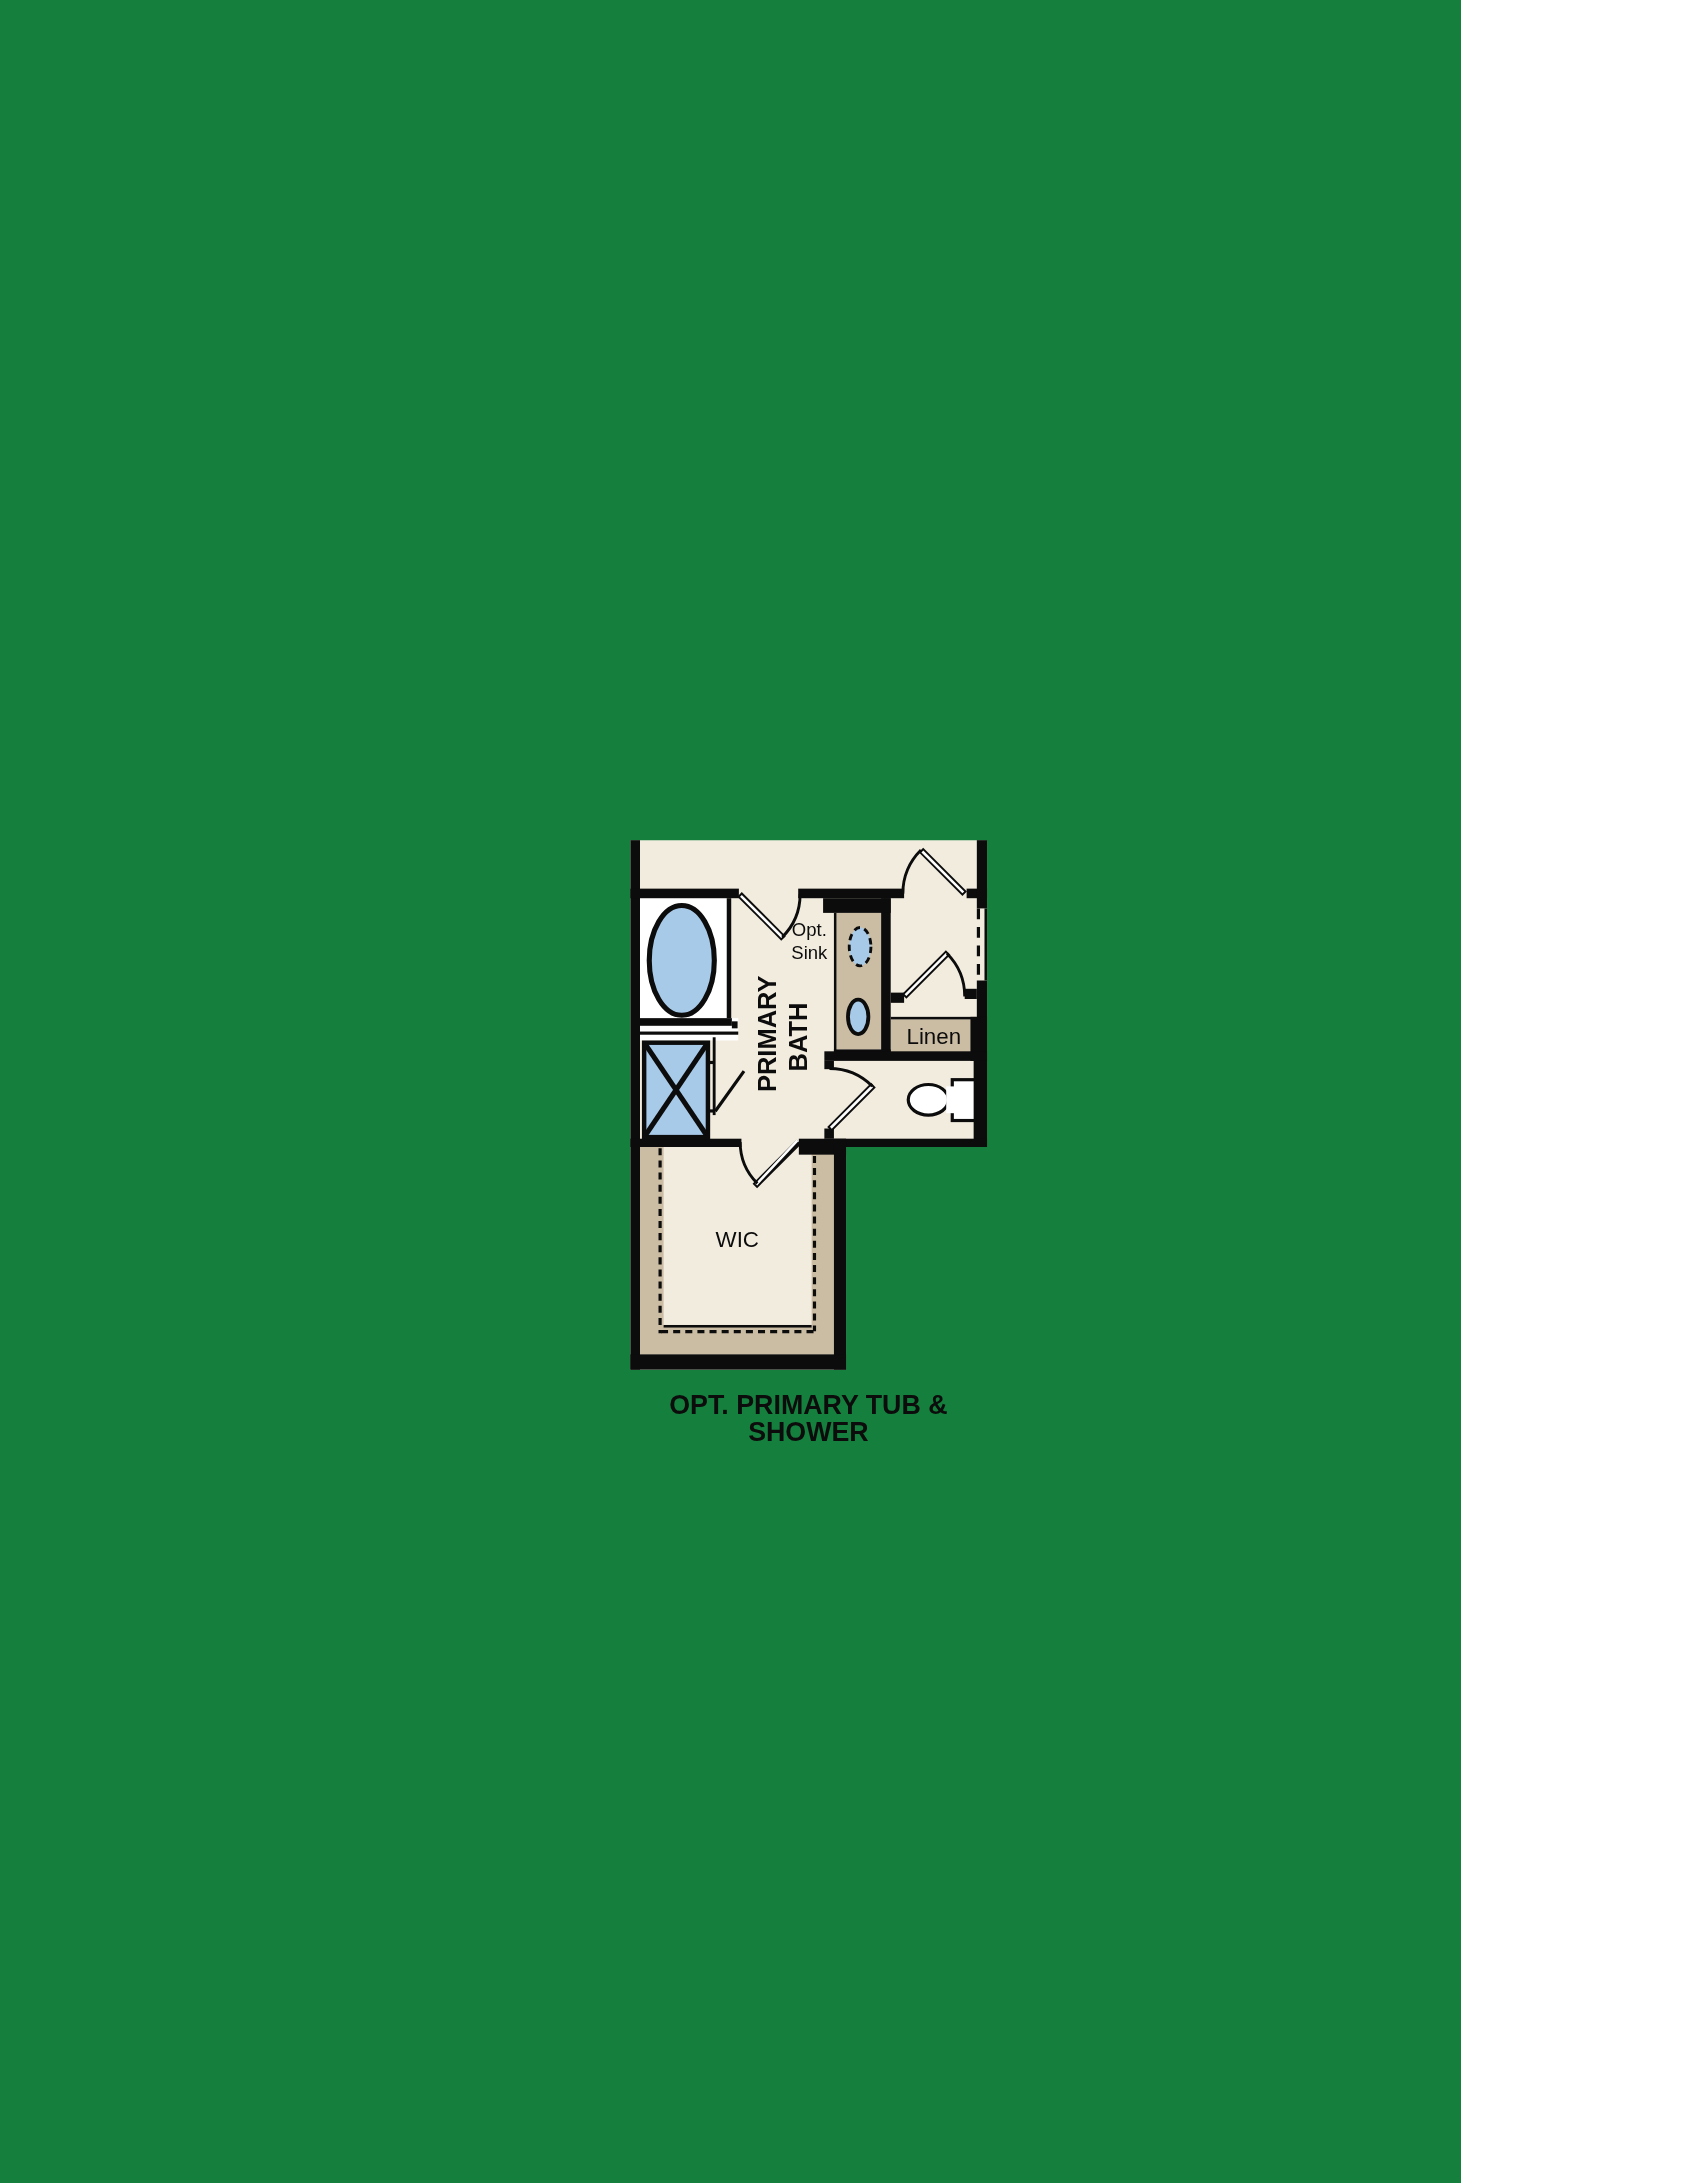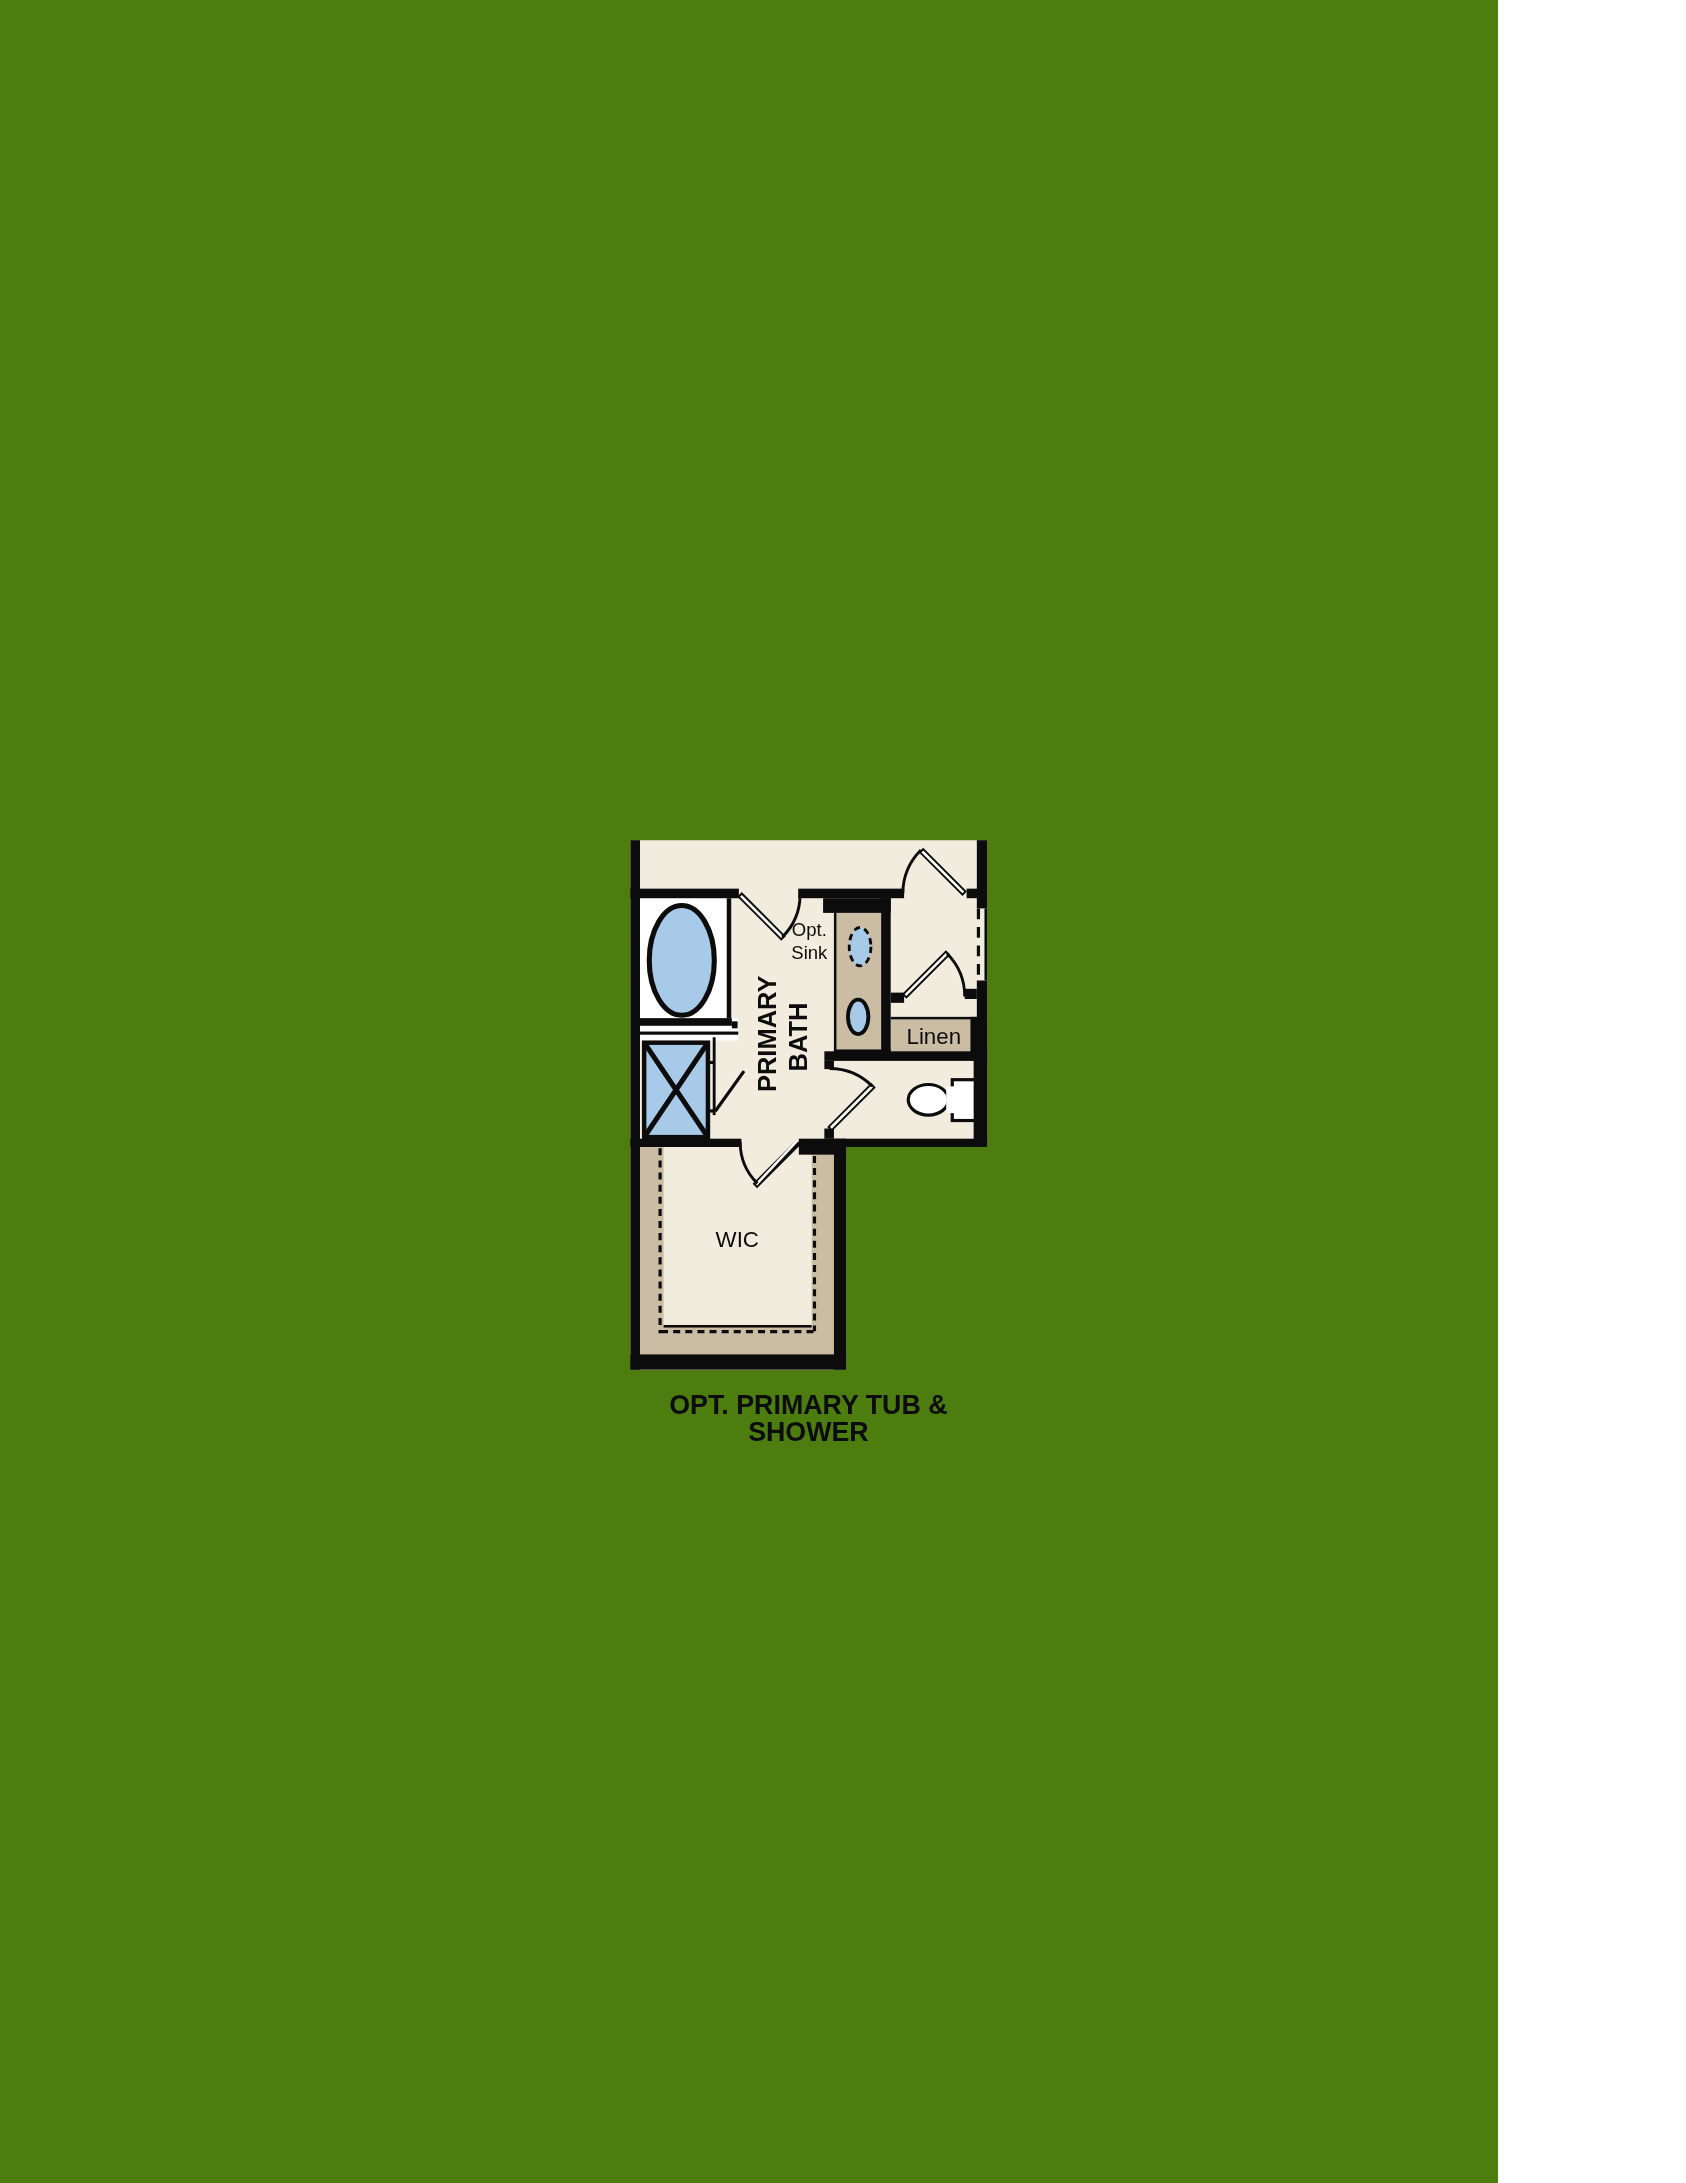"Opt." .page { background: #4d7c0f -> #15803d; padding-left: 37px -> none }
